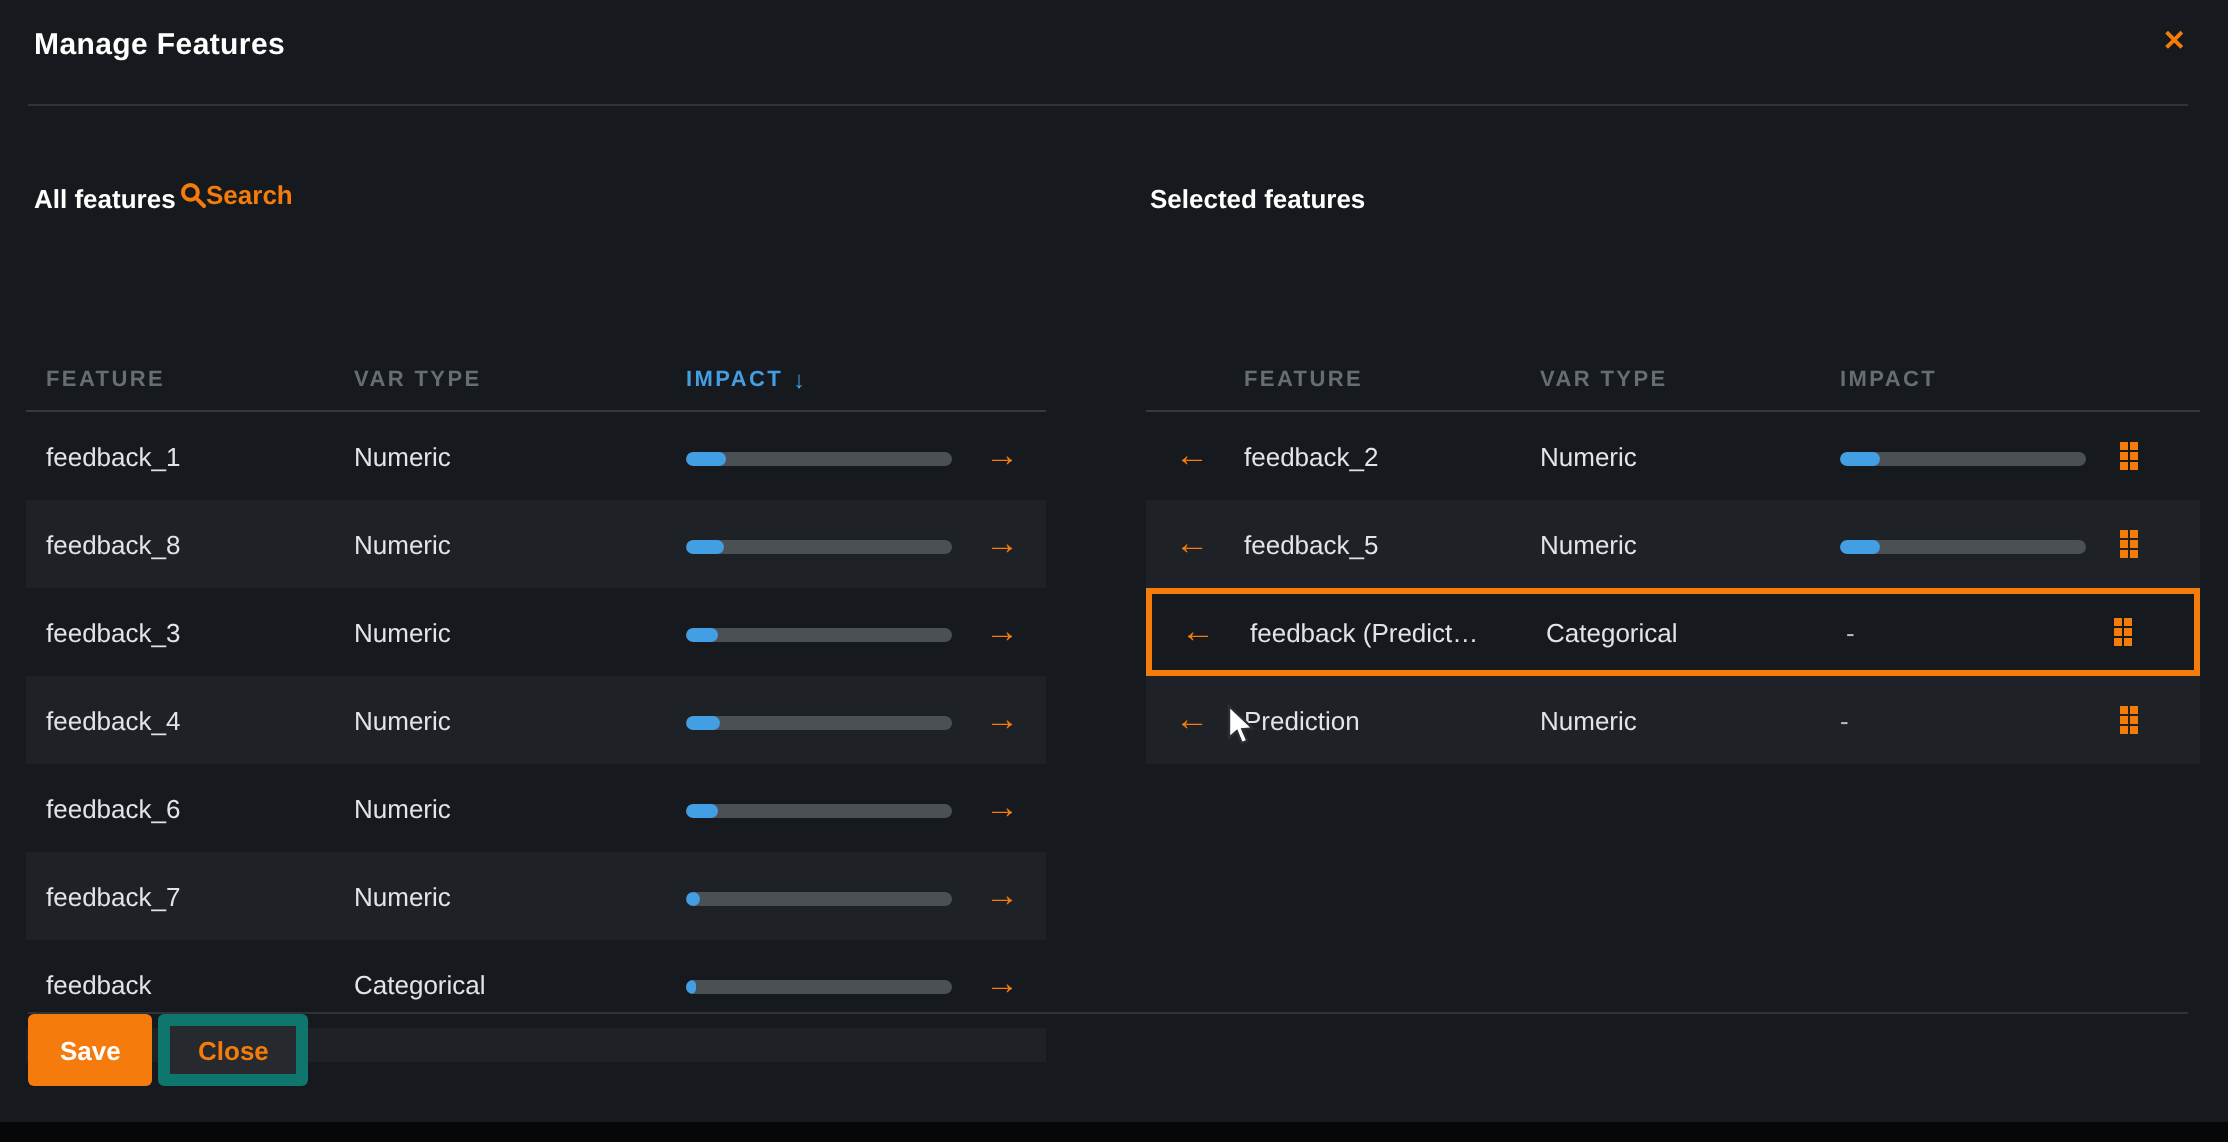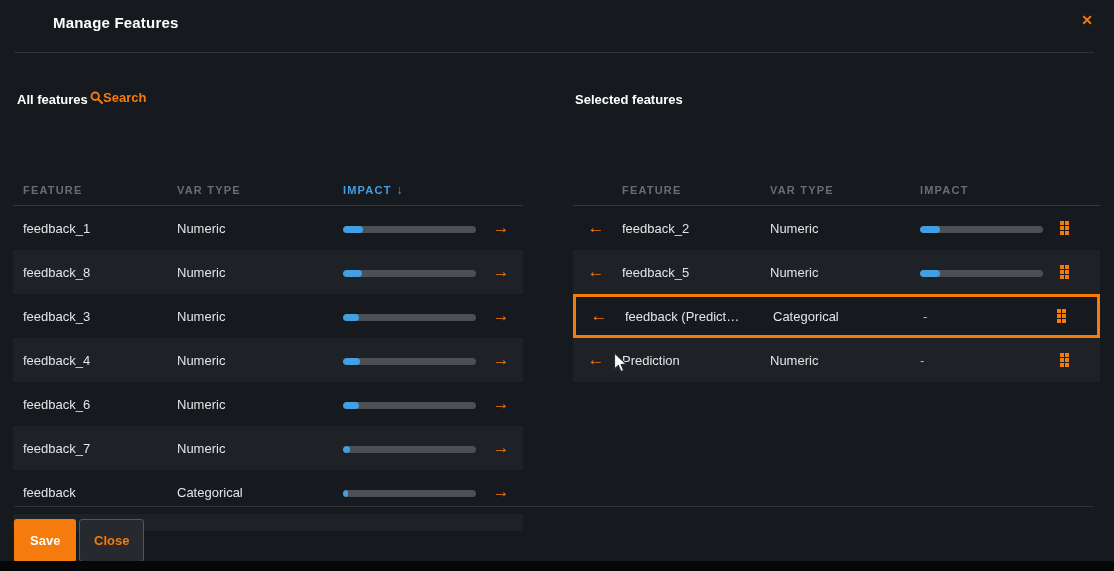"Manage Features" .title { margin-left: 36px -> none }
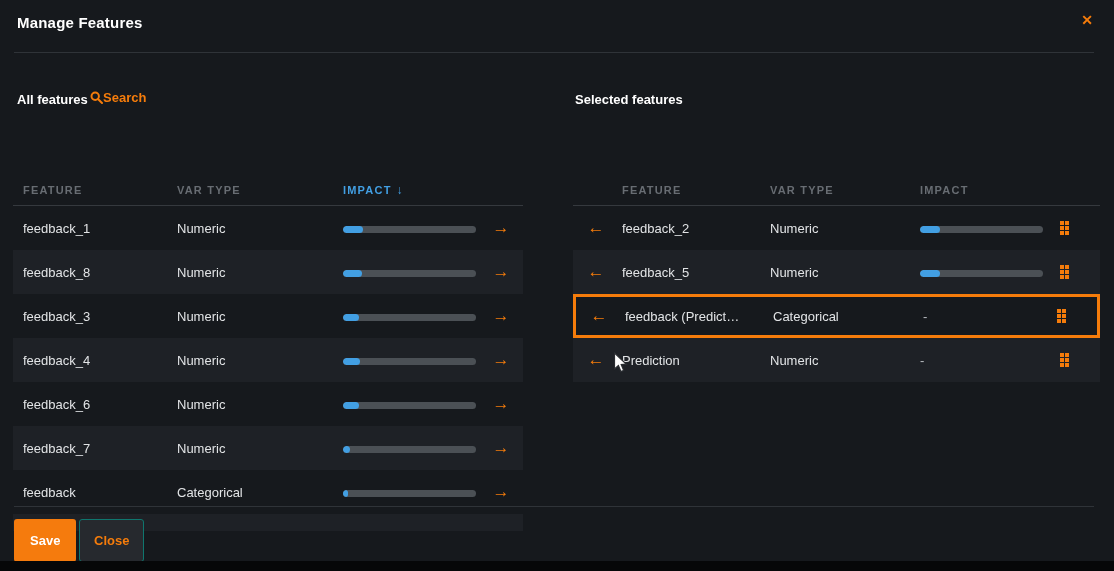"Save" .footer-btn { height: 43px -> 36px; top: 519px -> 507px }
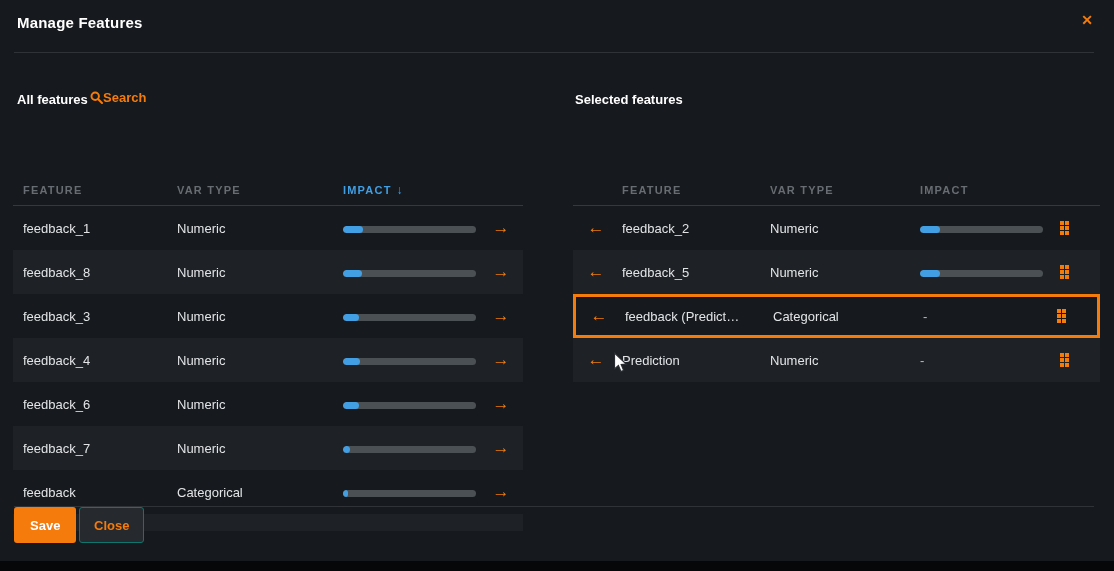"Close" .btn-close { border: 1px solid #0f766e -> 6px solid #0f766e }
